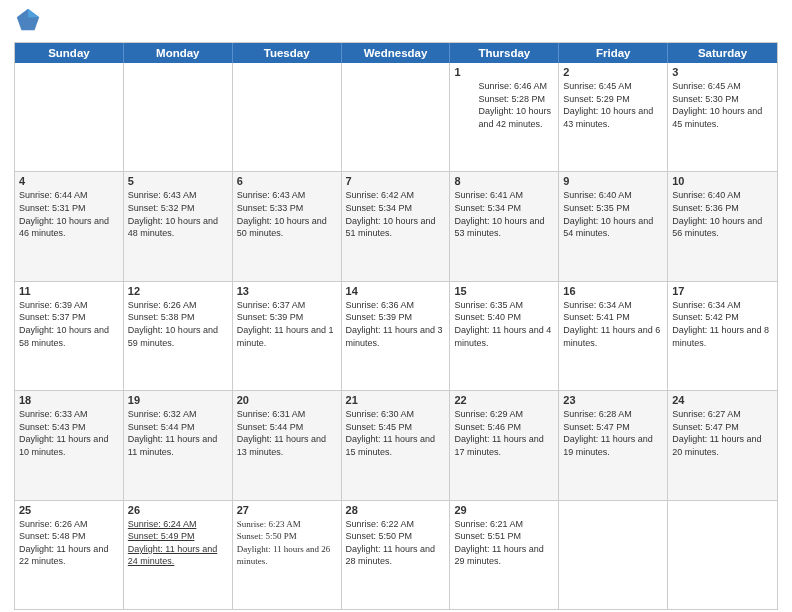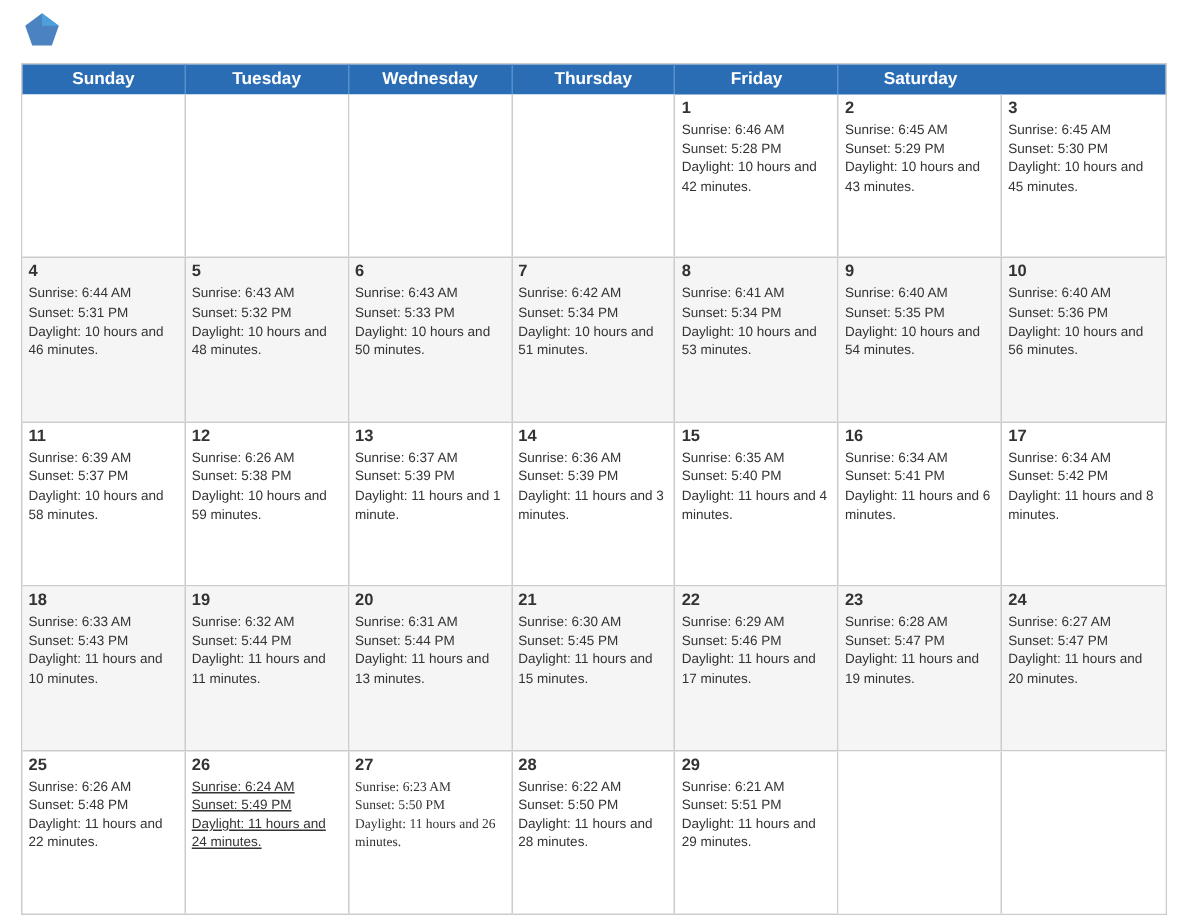"Monday" div.cal-header-cell { html: none -> <div>Monday</div> }
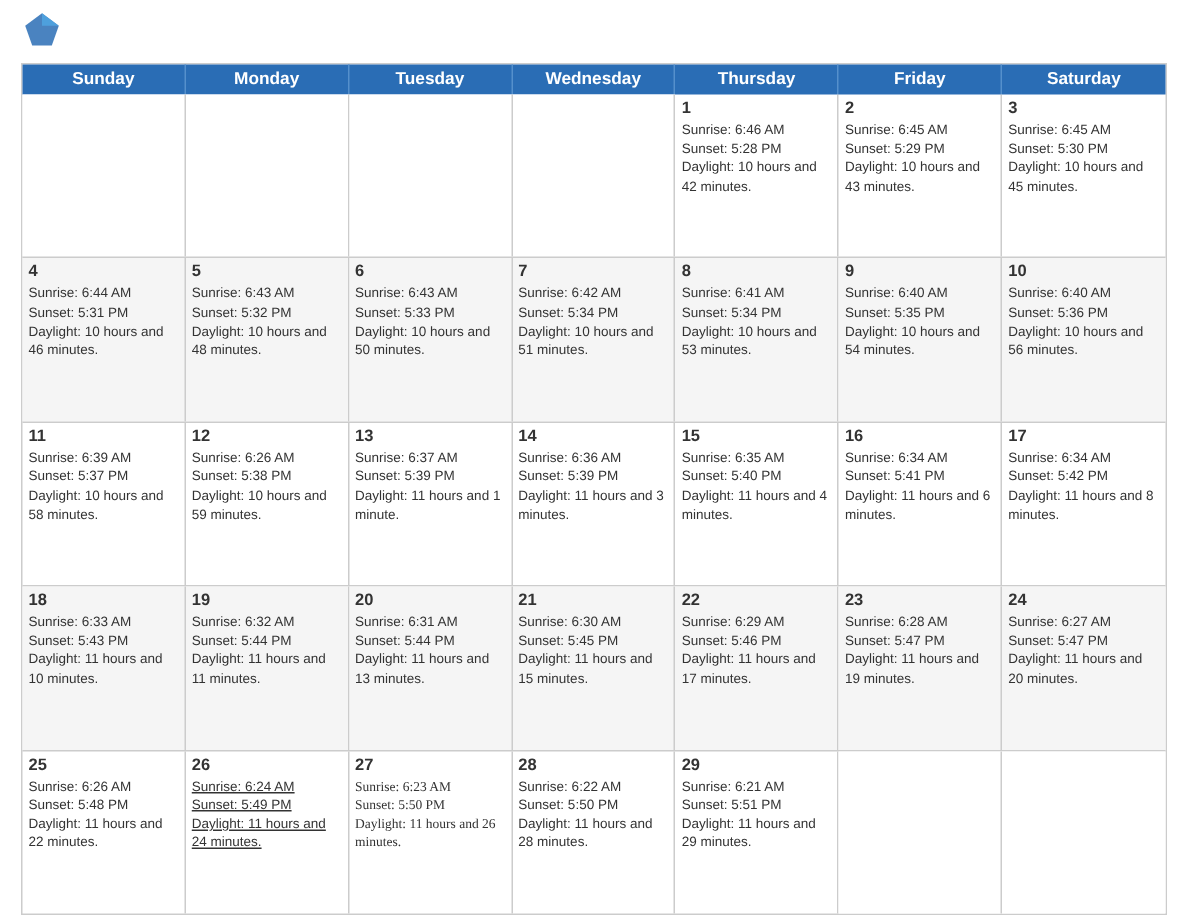"Sunrise: 6:46 AM" div.cell-info { margin-left: none -> 24px }
